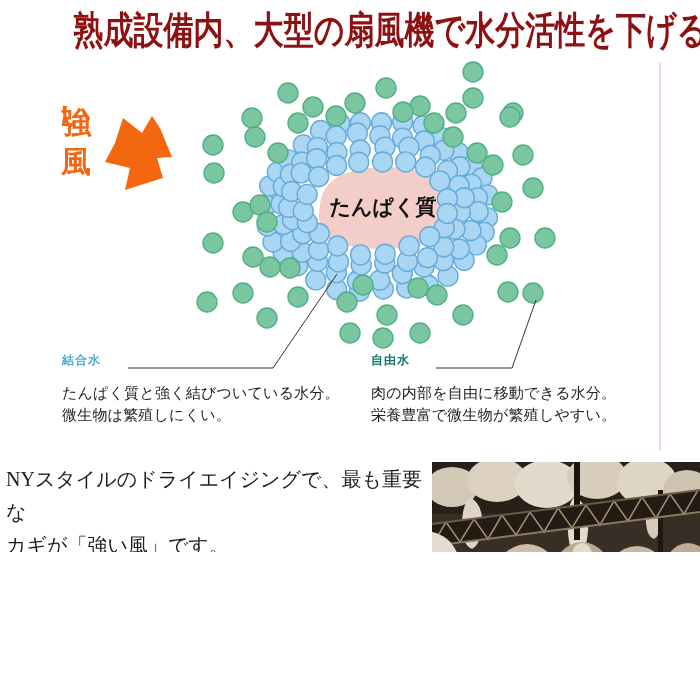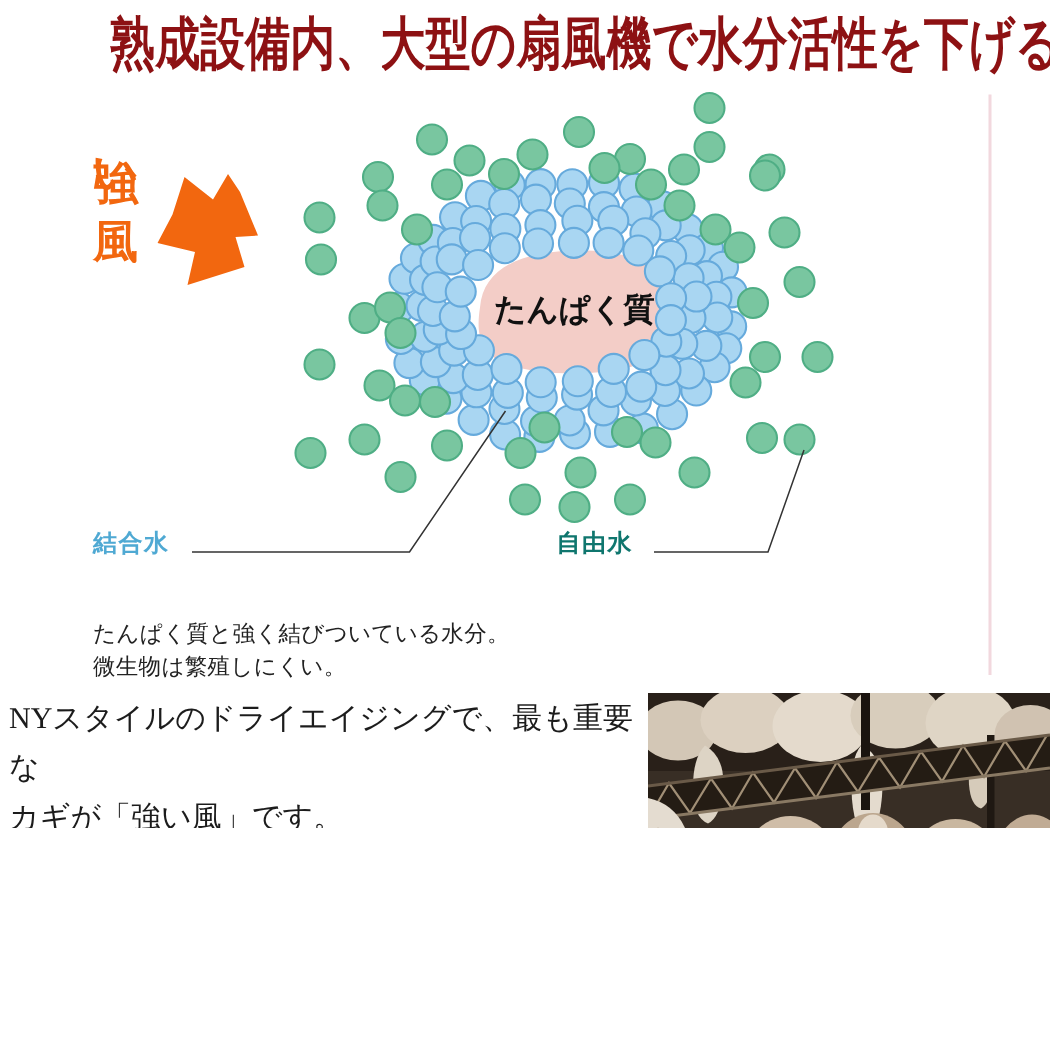"結合水" .water-label { font-size: 16px -> 12px }
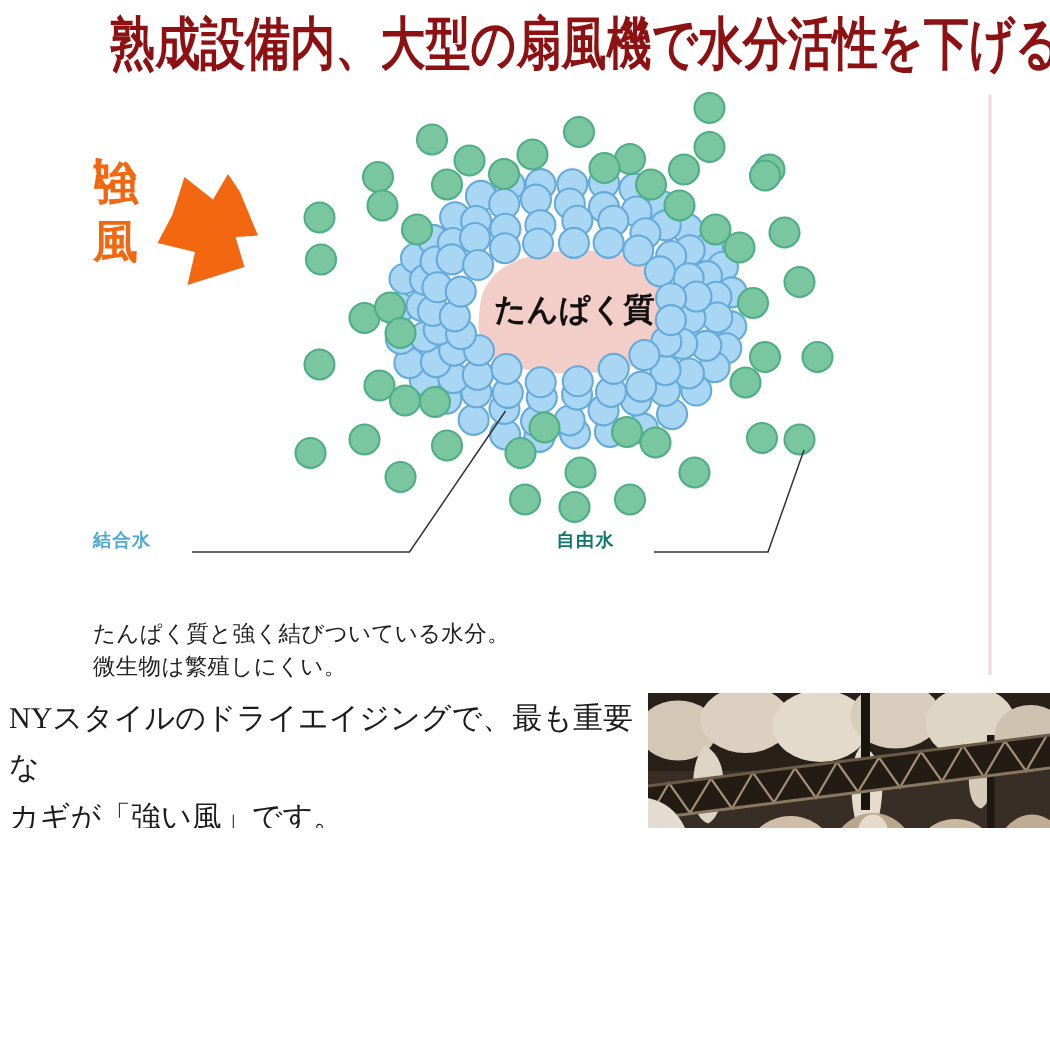"たんぱく質と強く結びついている水分。" .water-desc.bound { margin-top: 30px -> none }
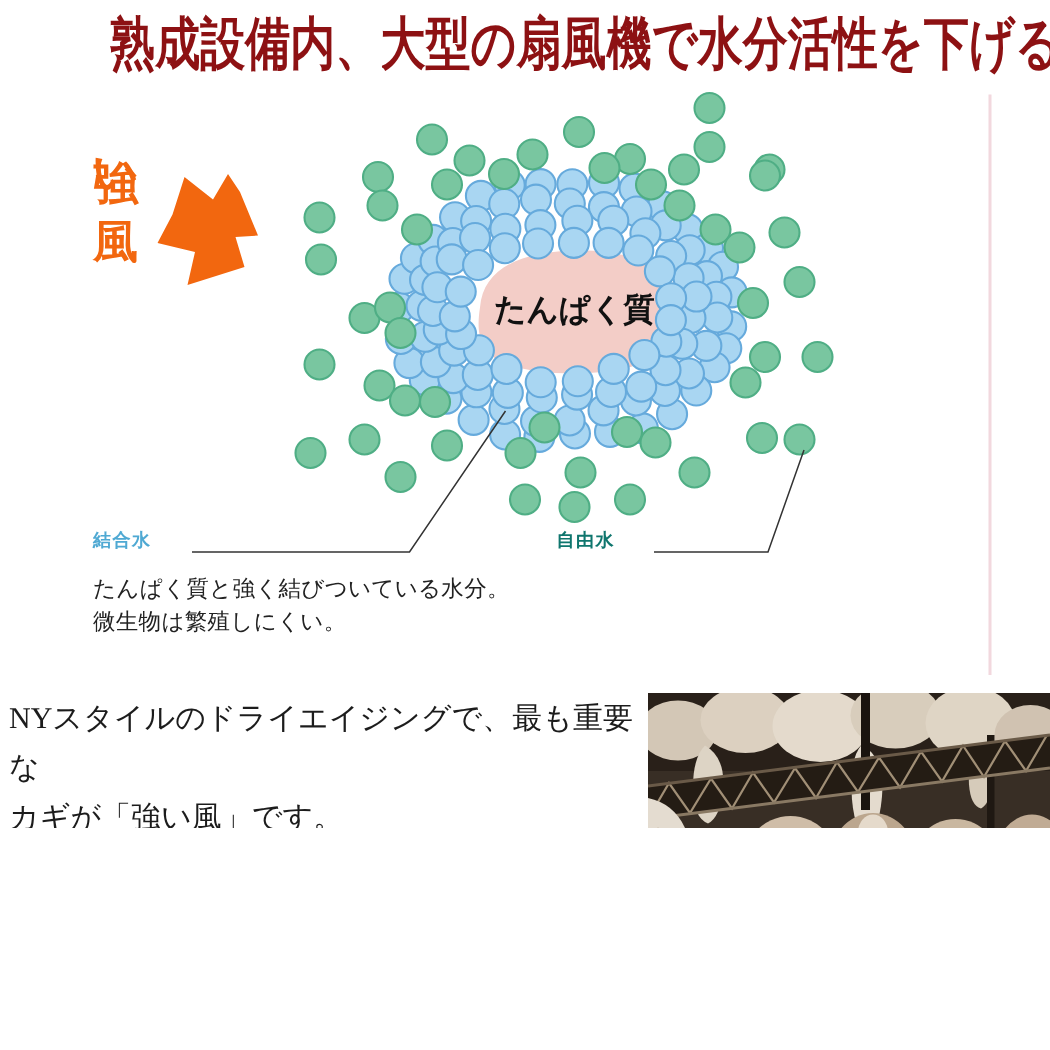"肉の内部を自由に移動できる水分。" div.water-desc { html: none -> <div>肉の内部を自由に移動できる水分。 栄養豊富で微生物が繁殖しやすい。</div> }
